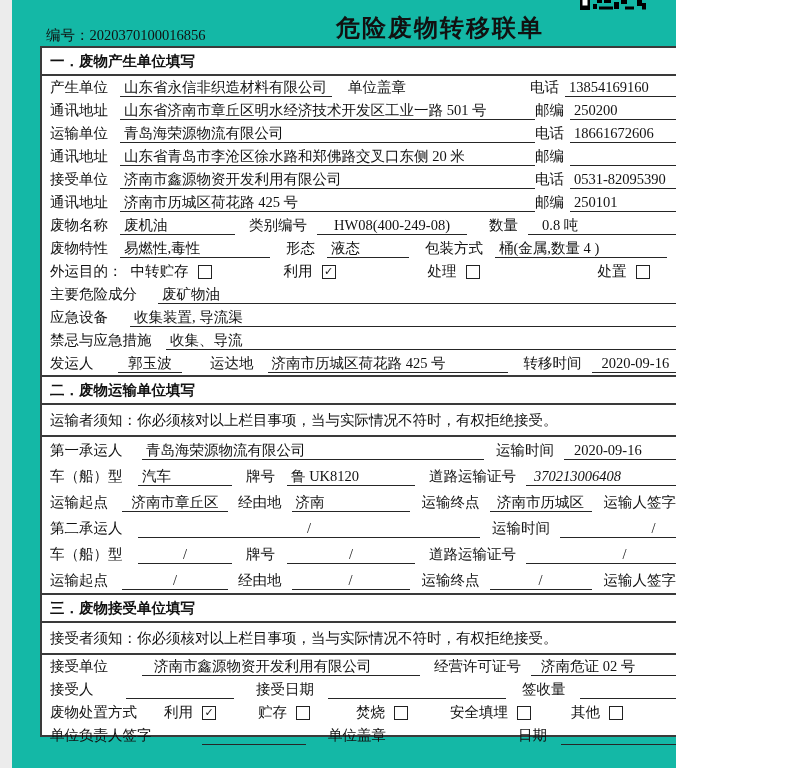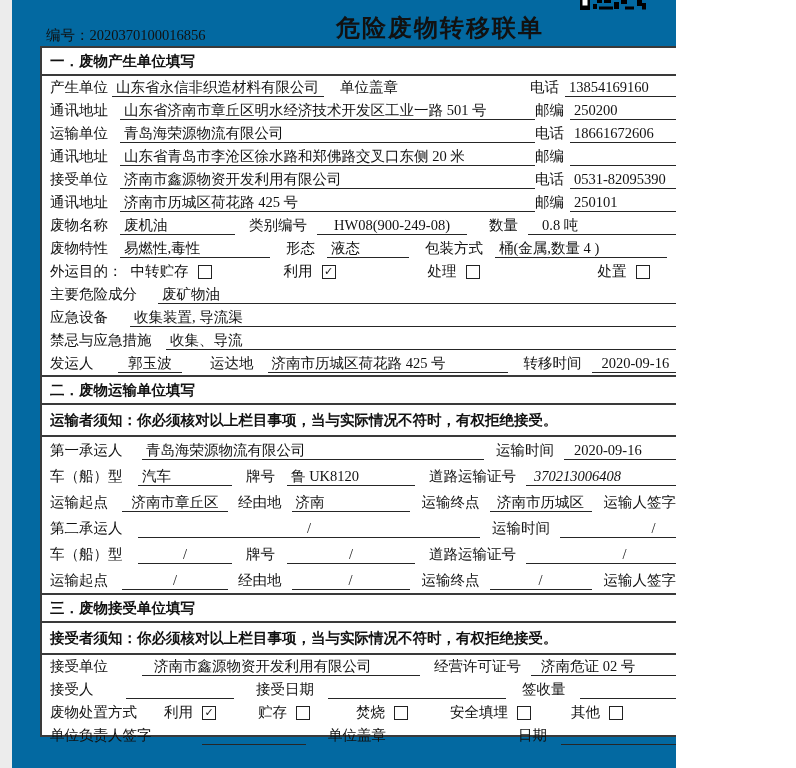"编号：2020370100016856" .page { background: #0369a1 -> #14b8a6 }
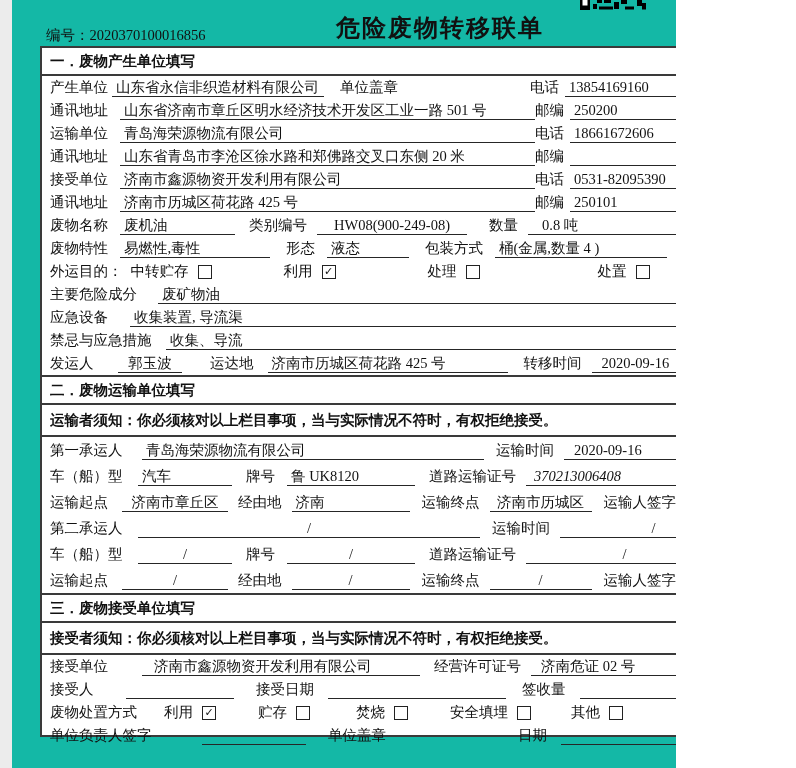"产生单位" span.lbl { margin-right: 0 -> 8px }
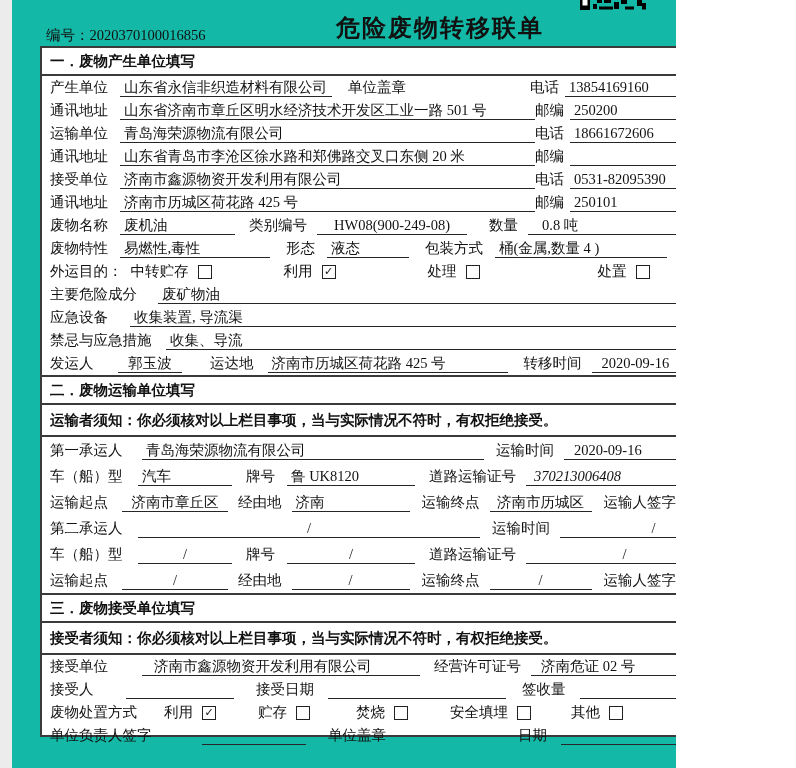"HW08(900-249-08)" span.val { text: 900-249-08 -> 400-249-08 }
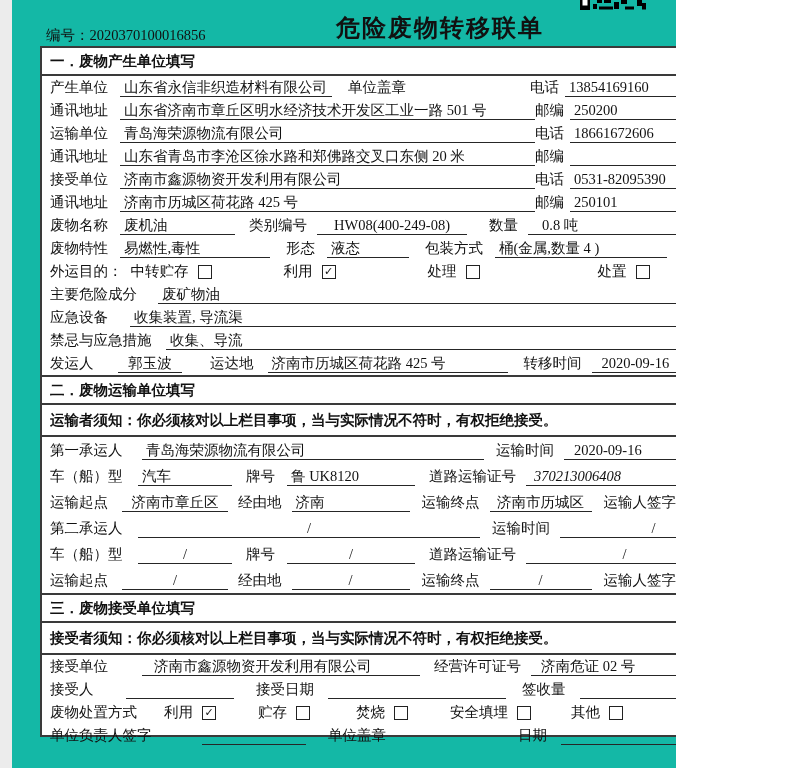"运输者须知：你必须核对以上栏目事项，当与实际情况不符时，有权拒绝接受。" .notice { font-weight: bold -> none }
